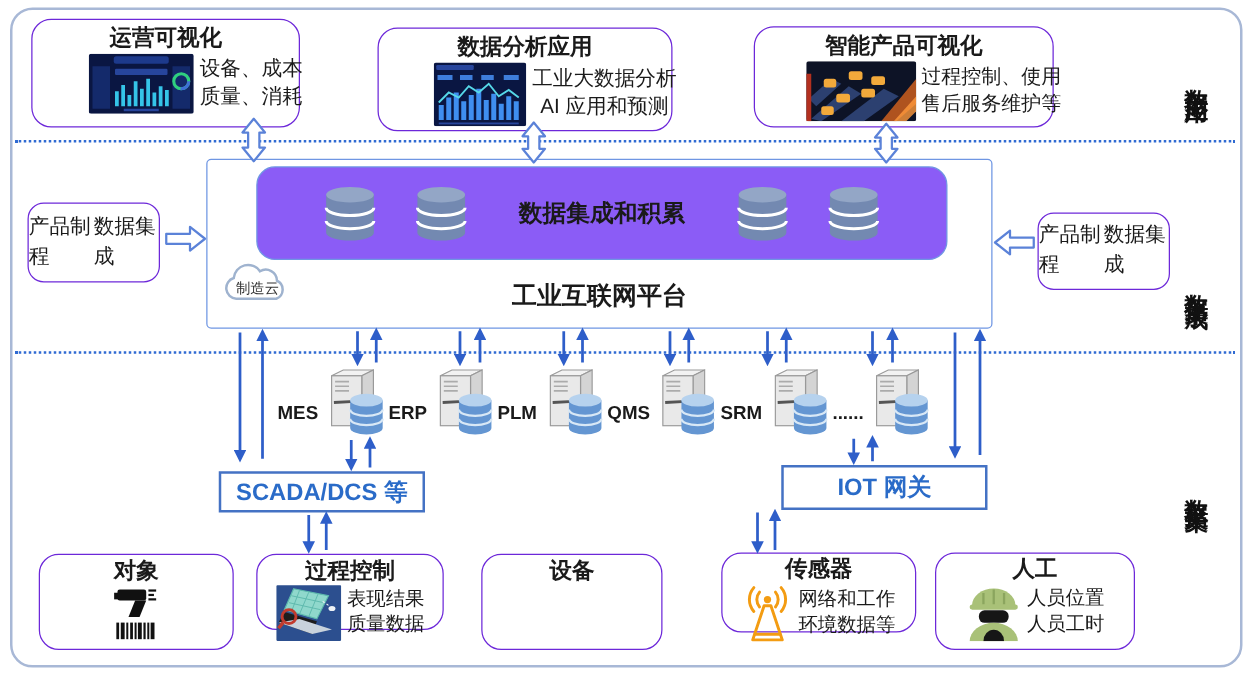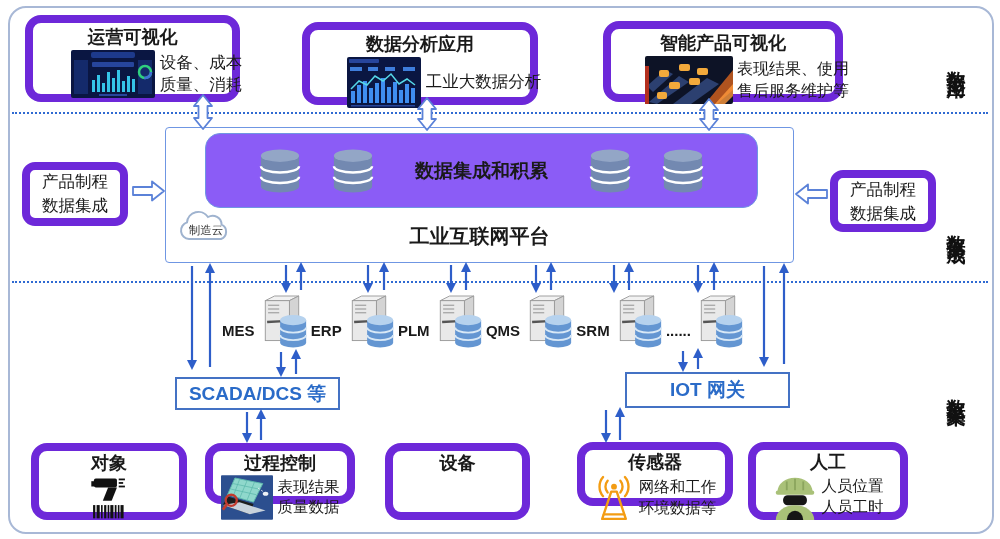"运营可视化" .box { border: 8px solid #6d28d9 -> 1px solid #6d28d9 }
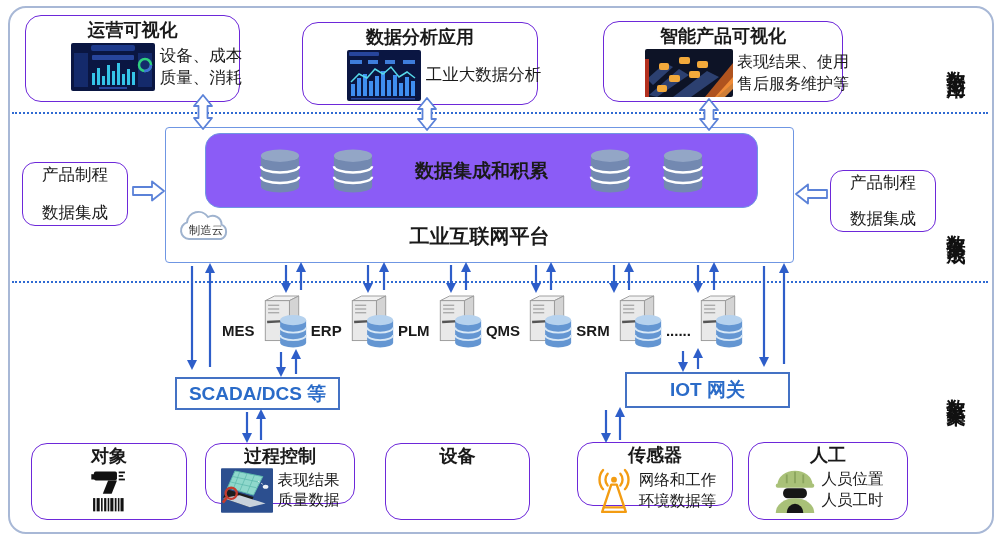"表现结果、使用" div { text: 表现结果 -> 过程控制 }
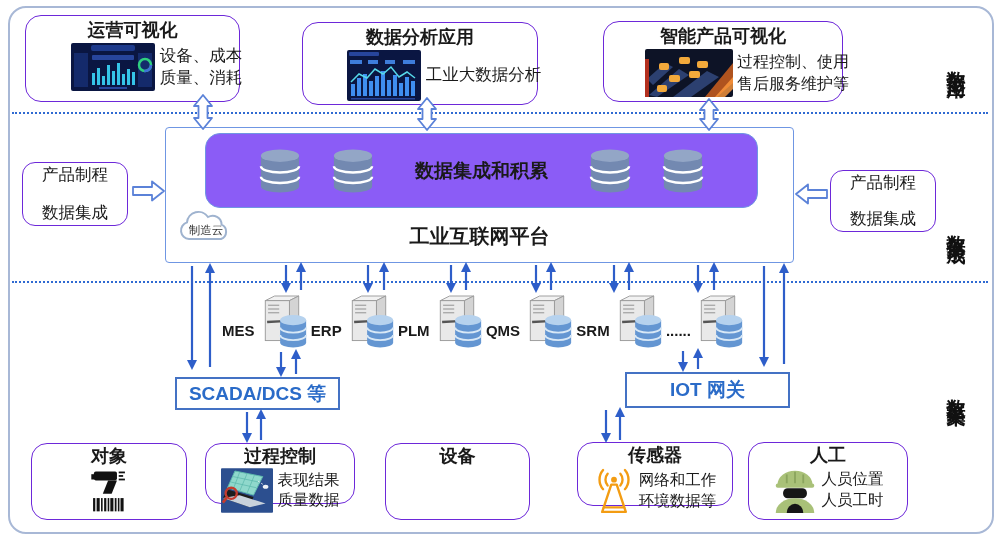"AI 应用和预测" div { html: none -> <div>AI 应用和预测</div> }
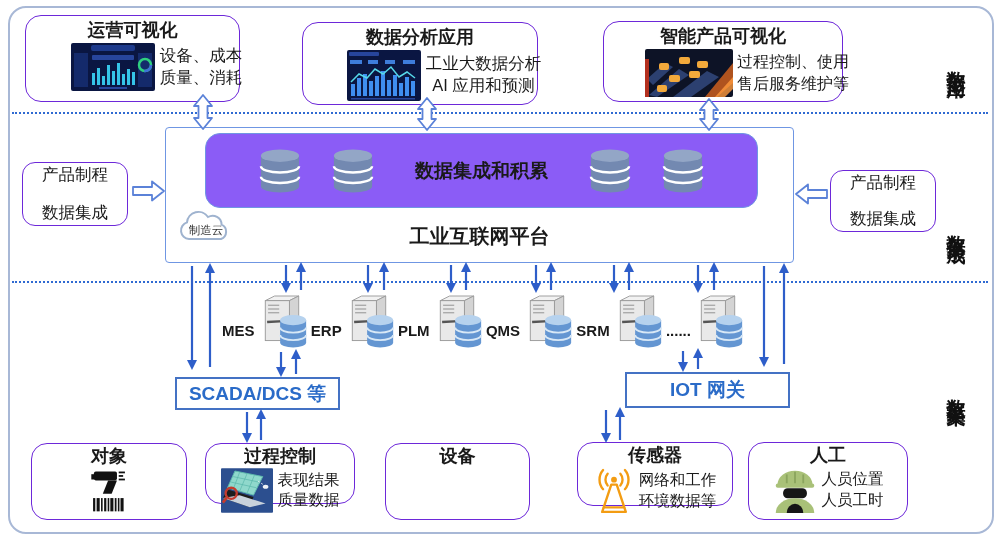"产品制程" .int-box { flex-direction: column -> row; justify-content: space-between -> center }
